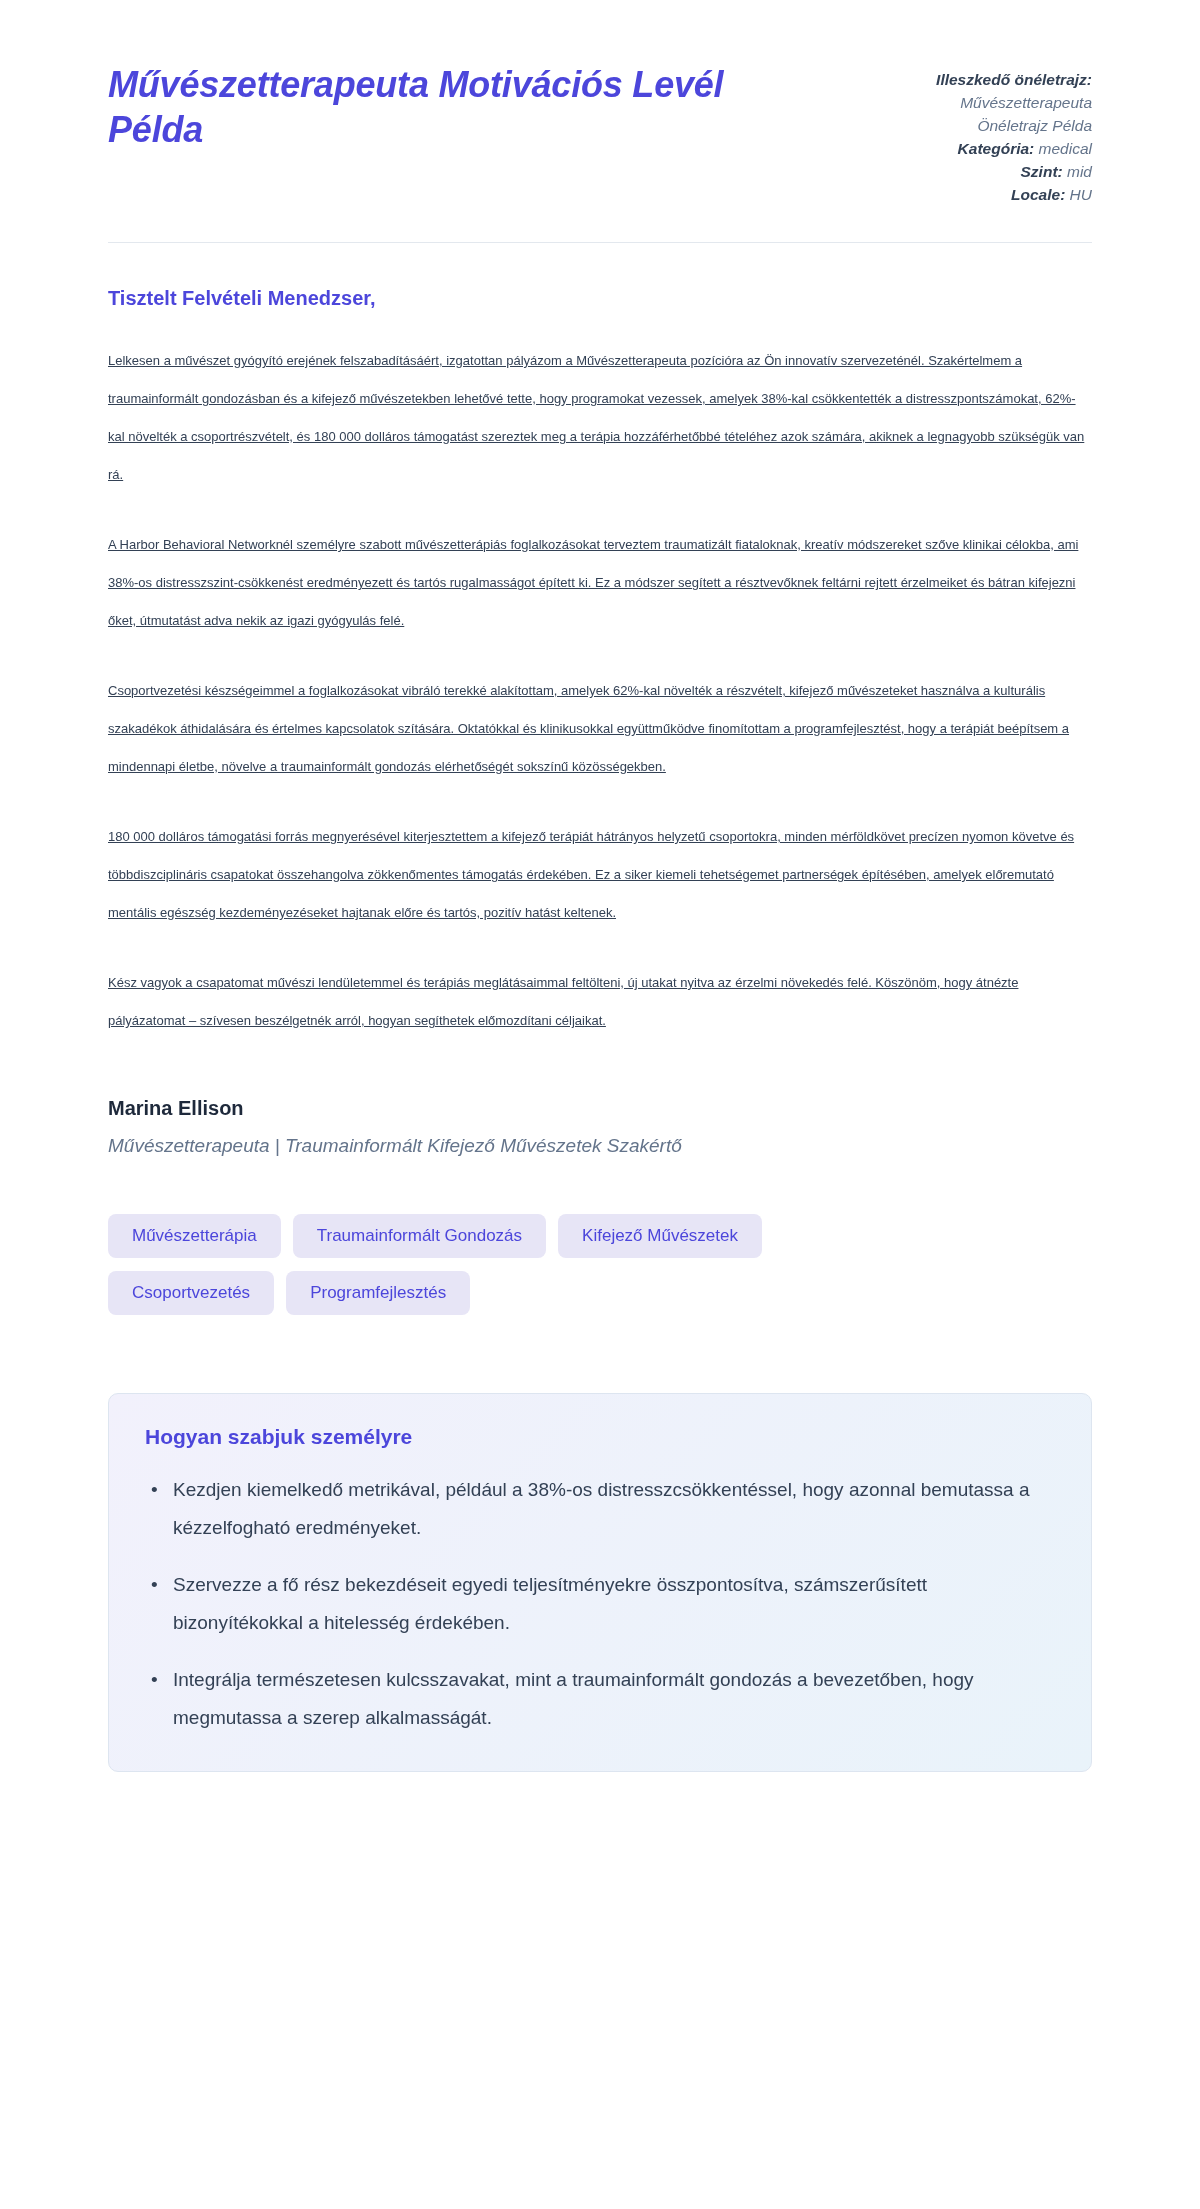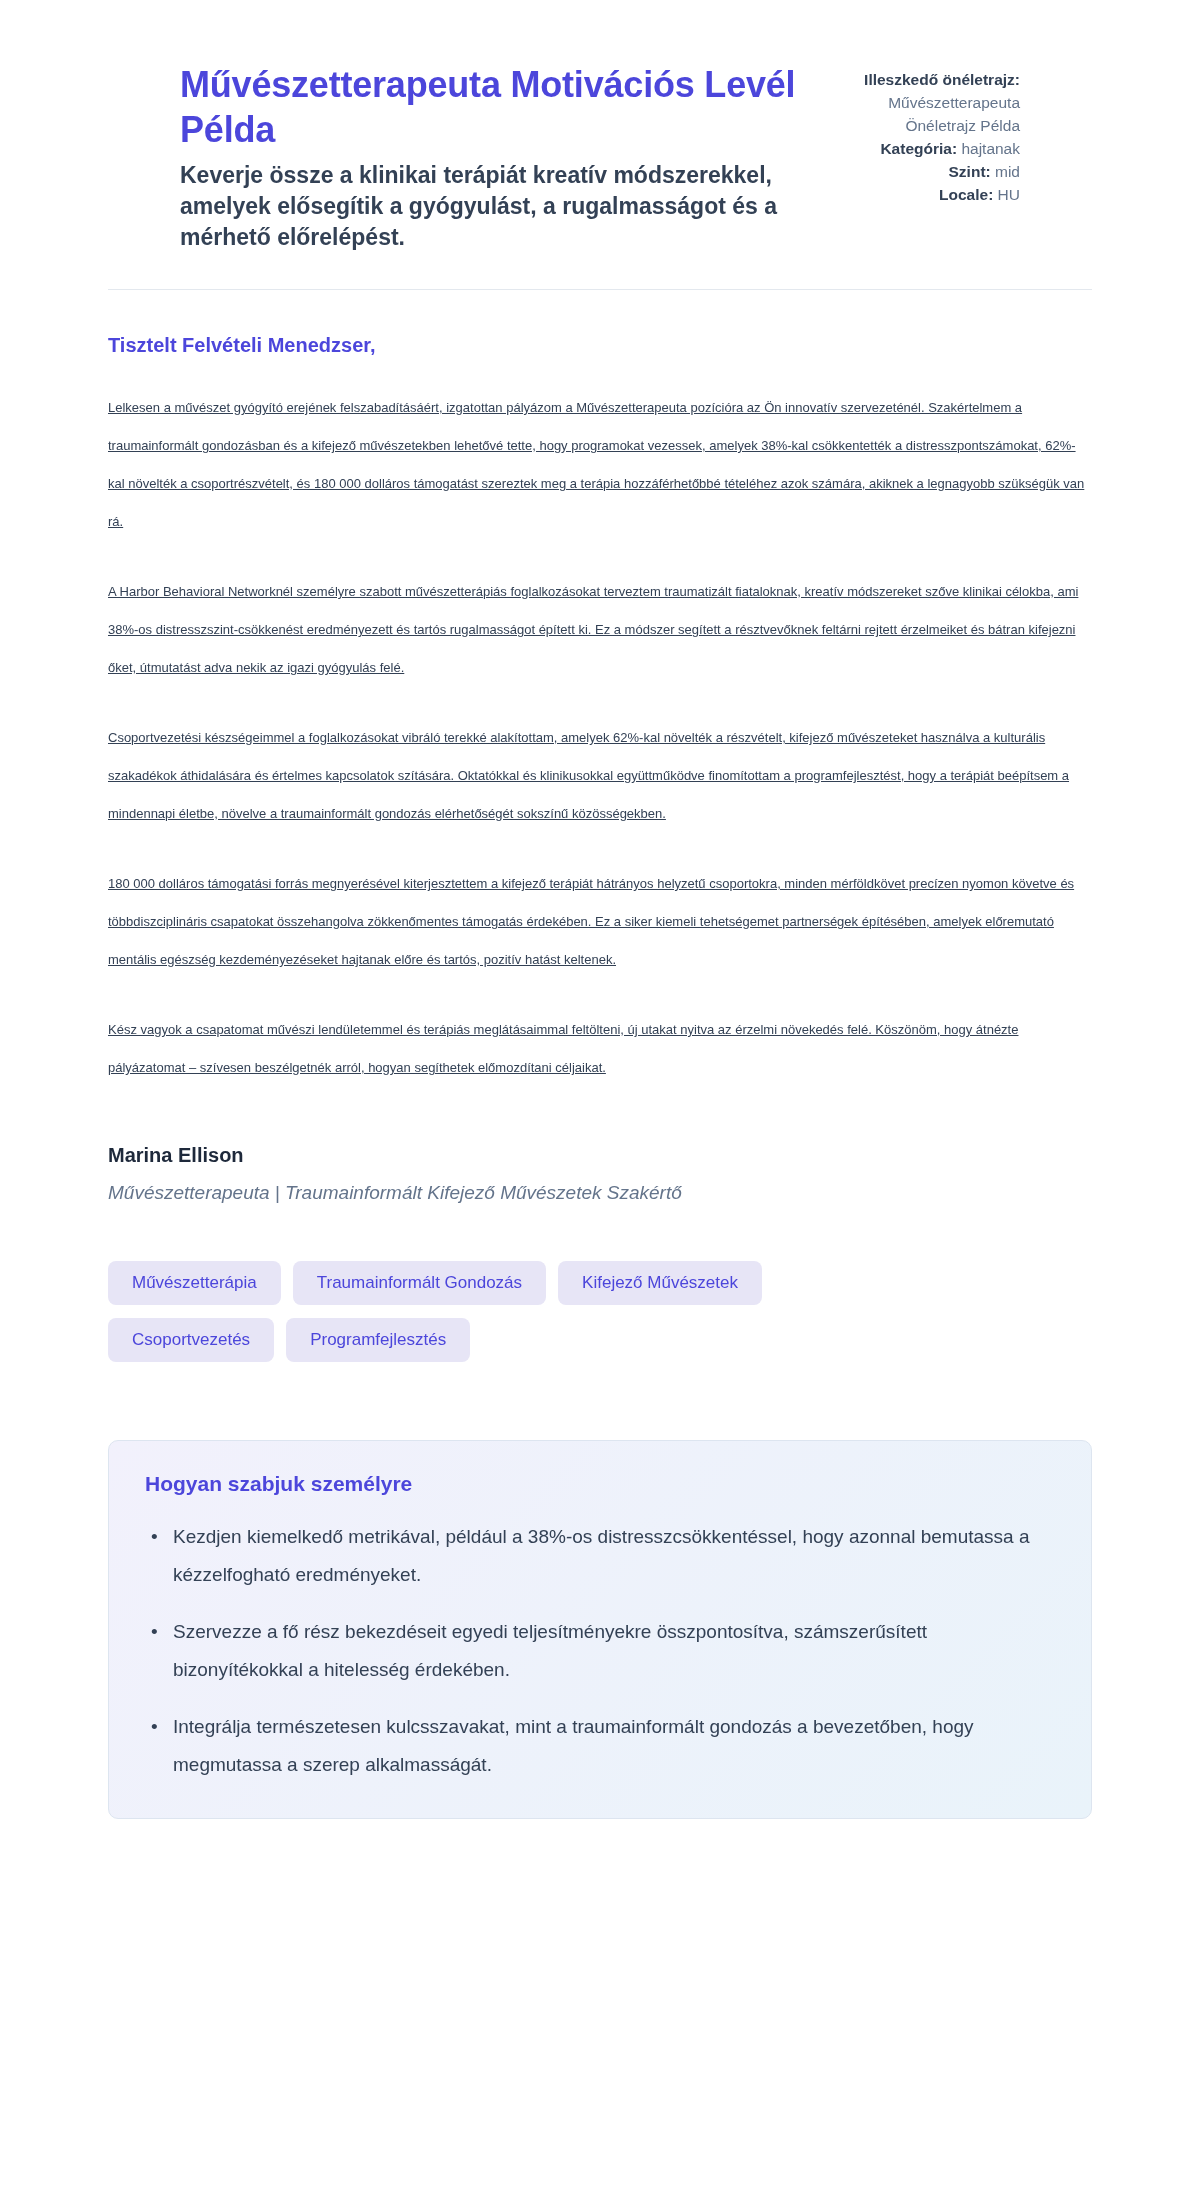"Művészetterapeuta Motivációs Levél Példa" .header { font-style: none -> italic; justify-content: center -> space-between }
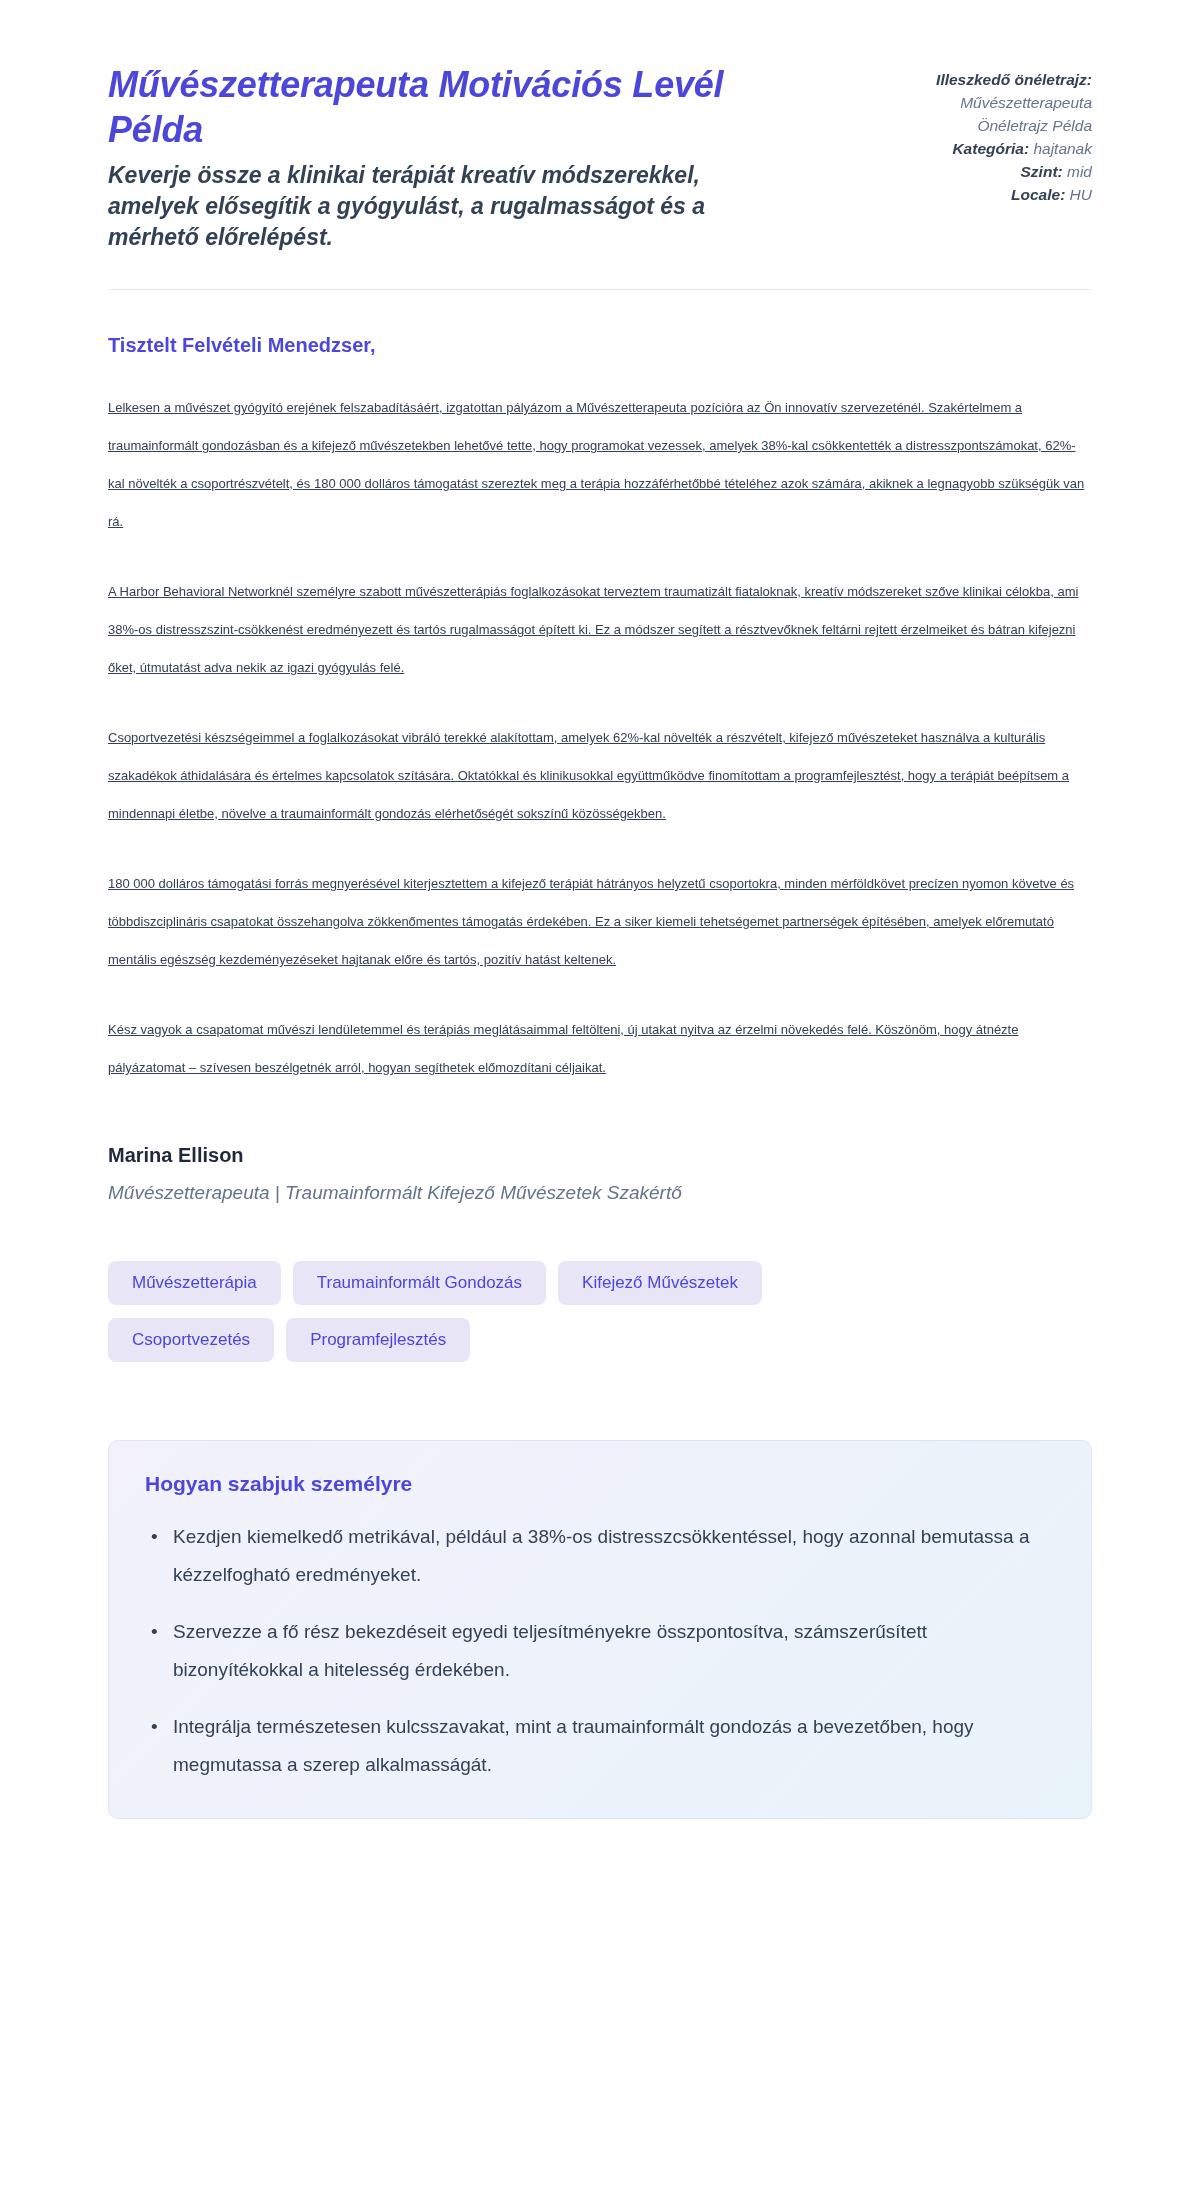"hajtanak" span { text: hajtanak -> medical }
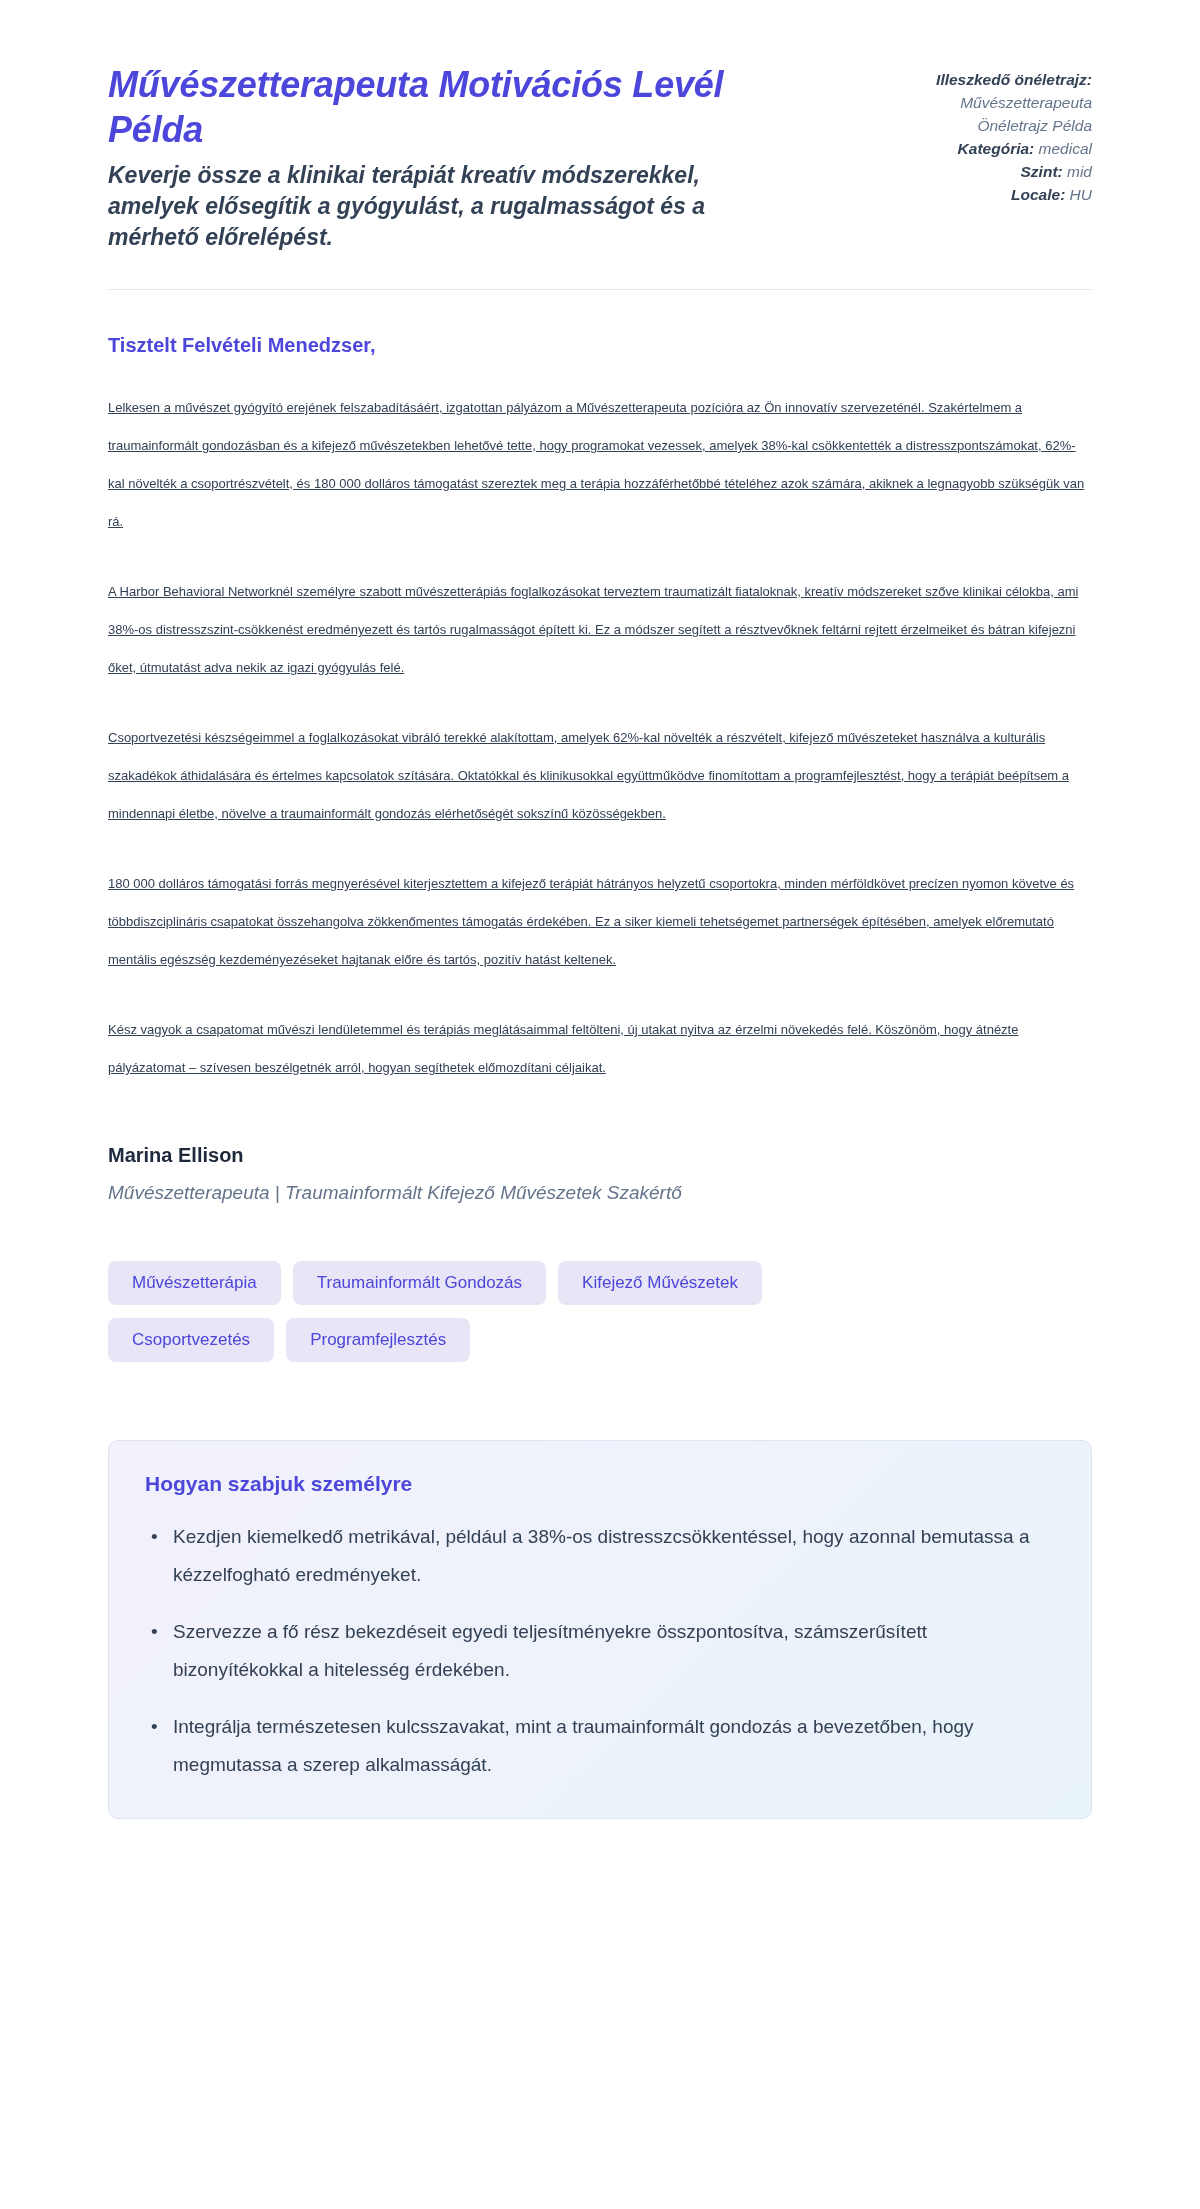"Keverje össze a klinikai terápiát" p.subtitle { html: <p>Keverje össze a klinikai terápiát kreatív módszerekkel, amelyek elősegítik a gyógyulást, a rugalmasságot és a mérhető előrelépést.</p> -> none }
